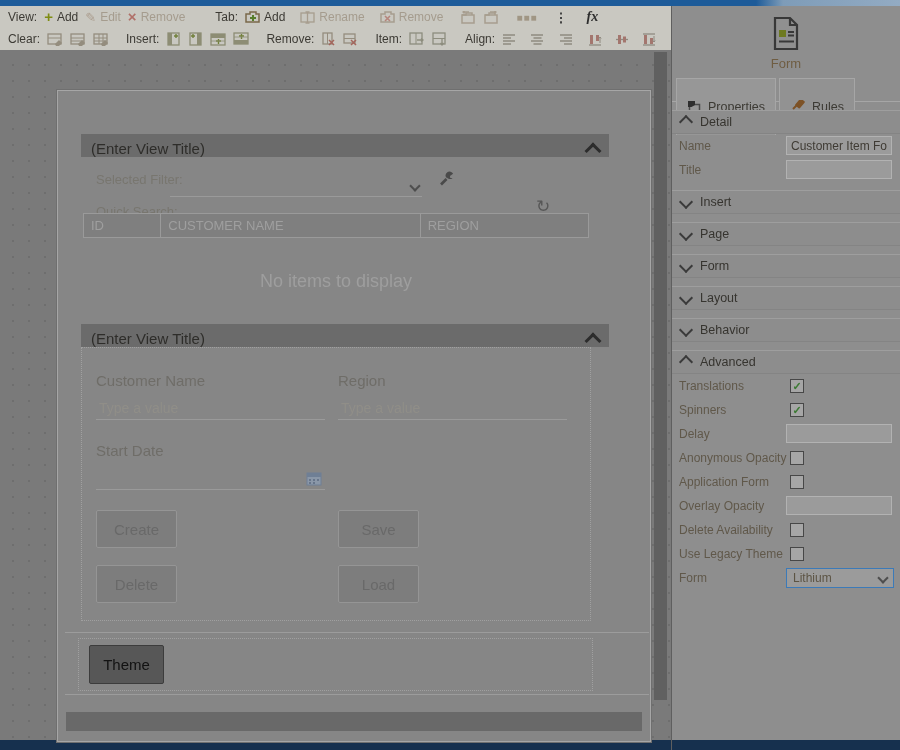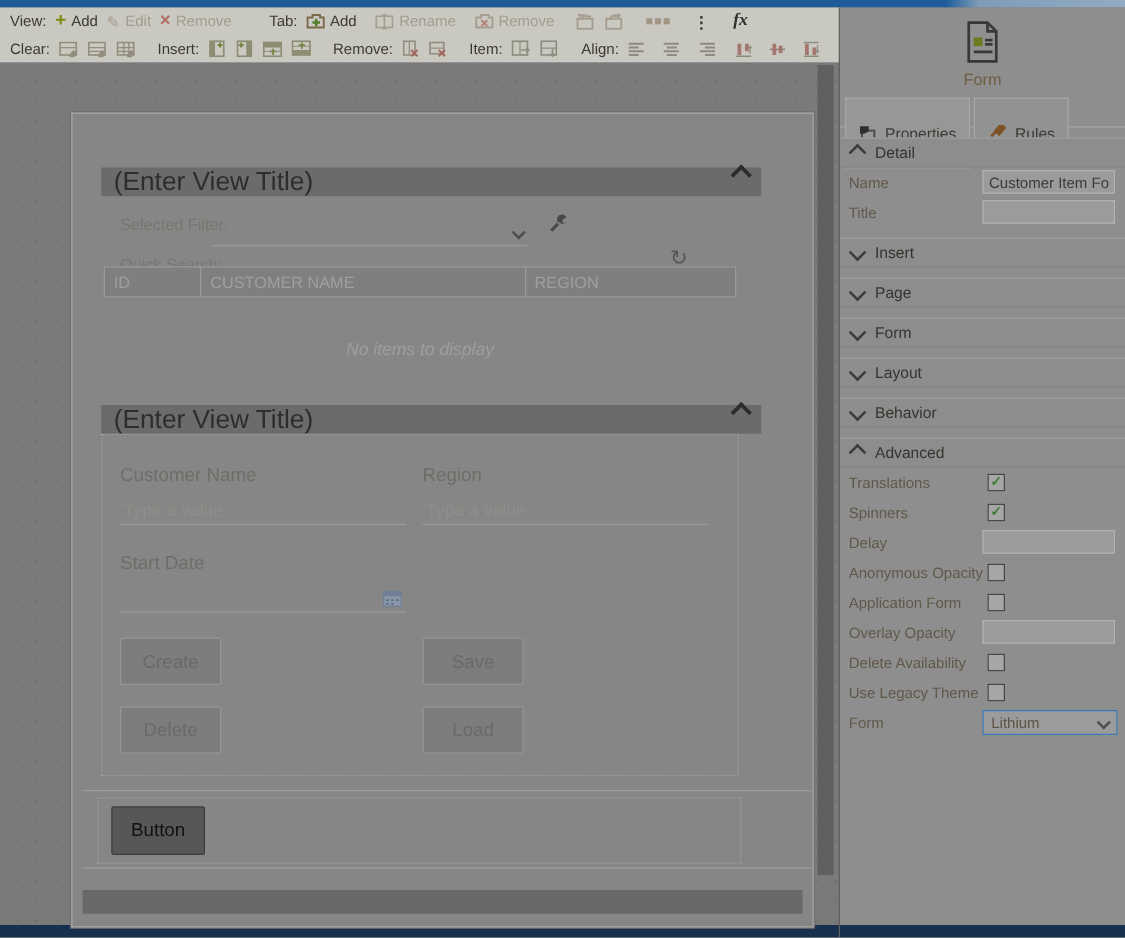"(Enter View Title)" .vheader { align-items: flex-start -> flex-end; font-size: 21px -> 15px }
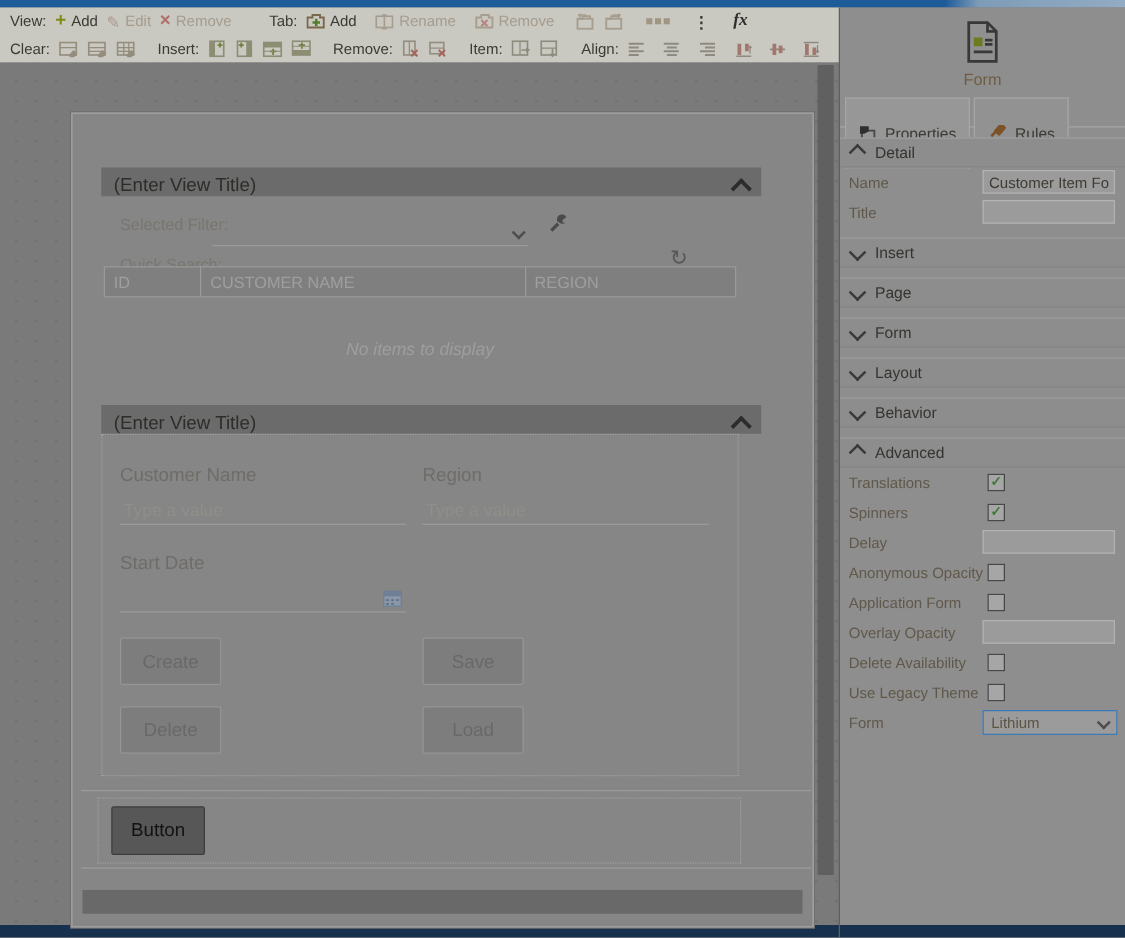"No items to display" .empty { font-size: 14px -> 18px; font-style: italic -> none }
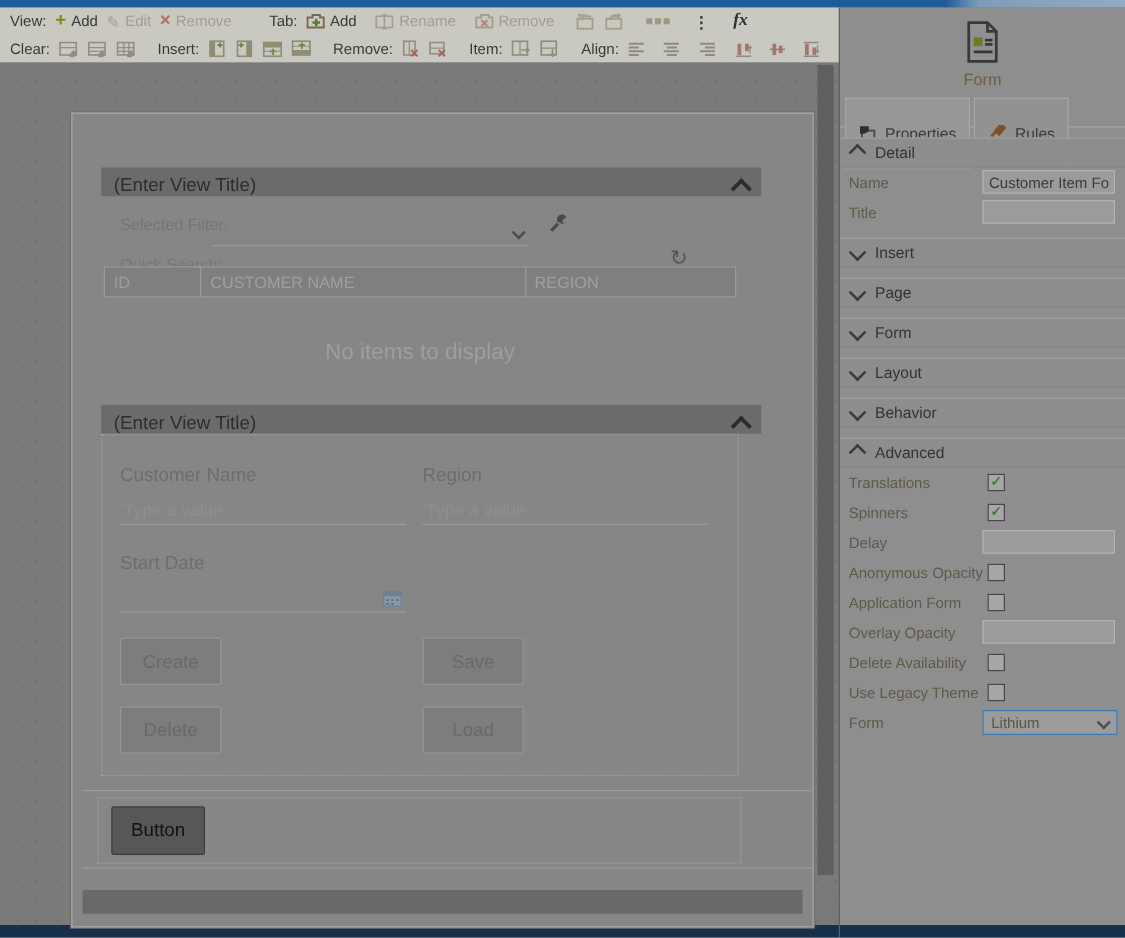"Button" span { text: Button -> Theme }
